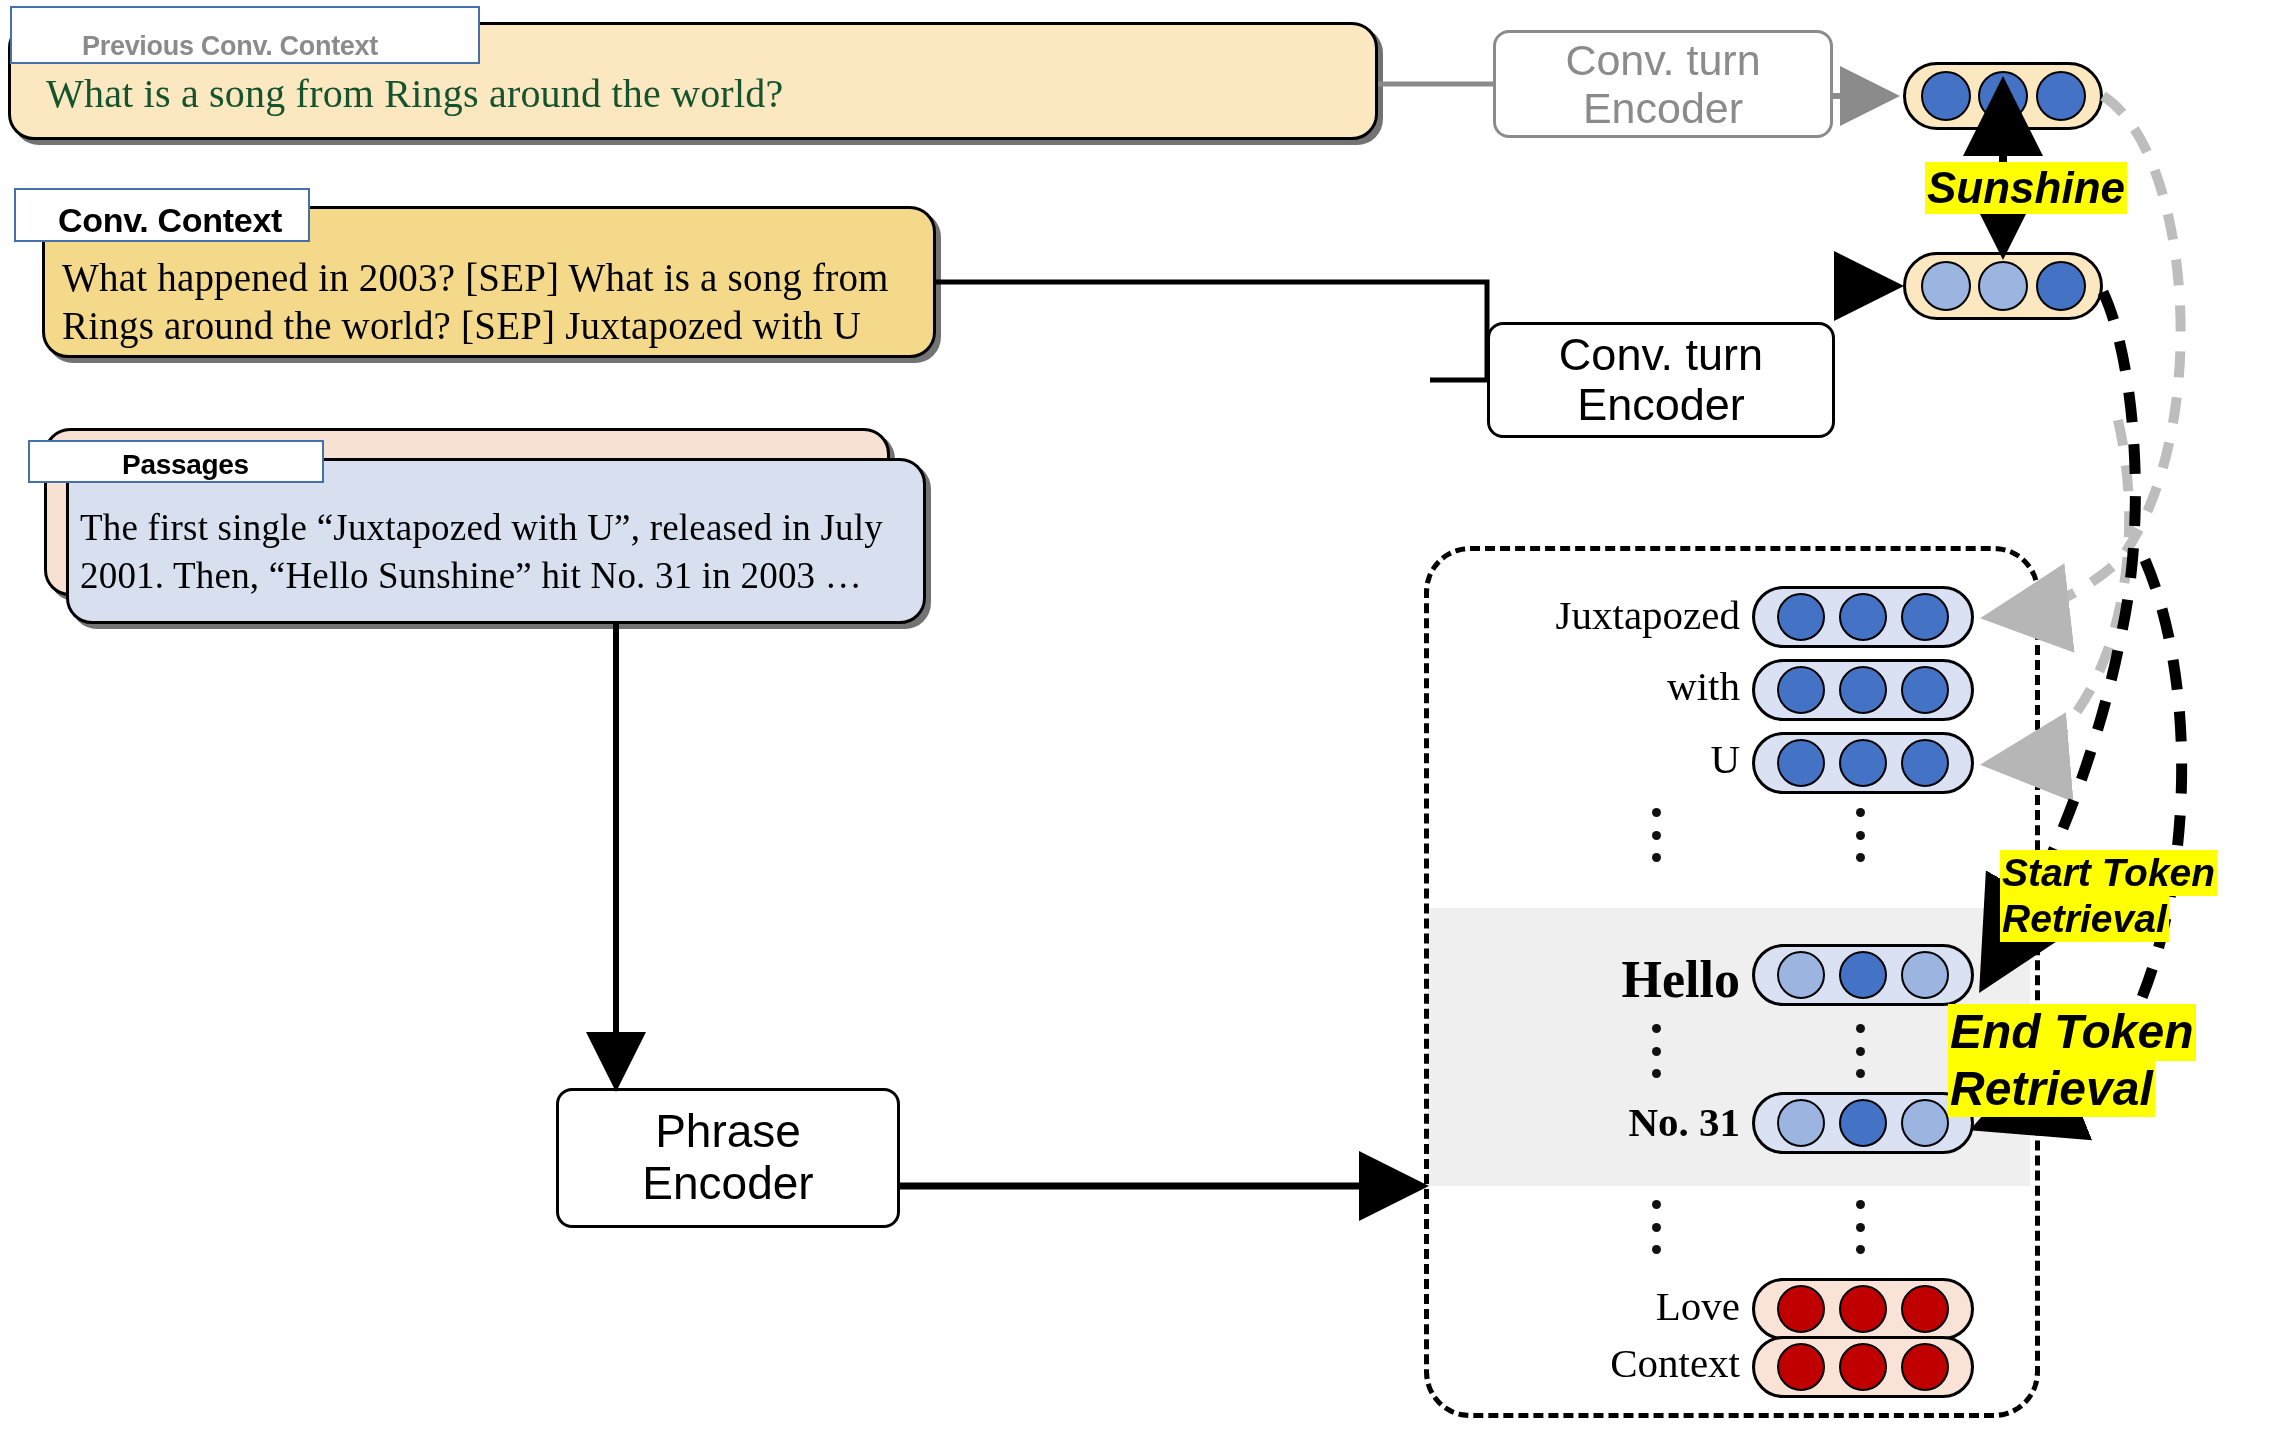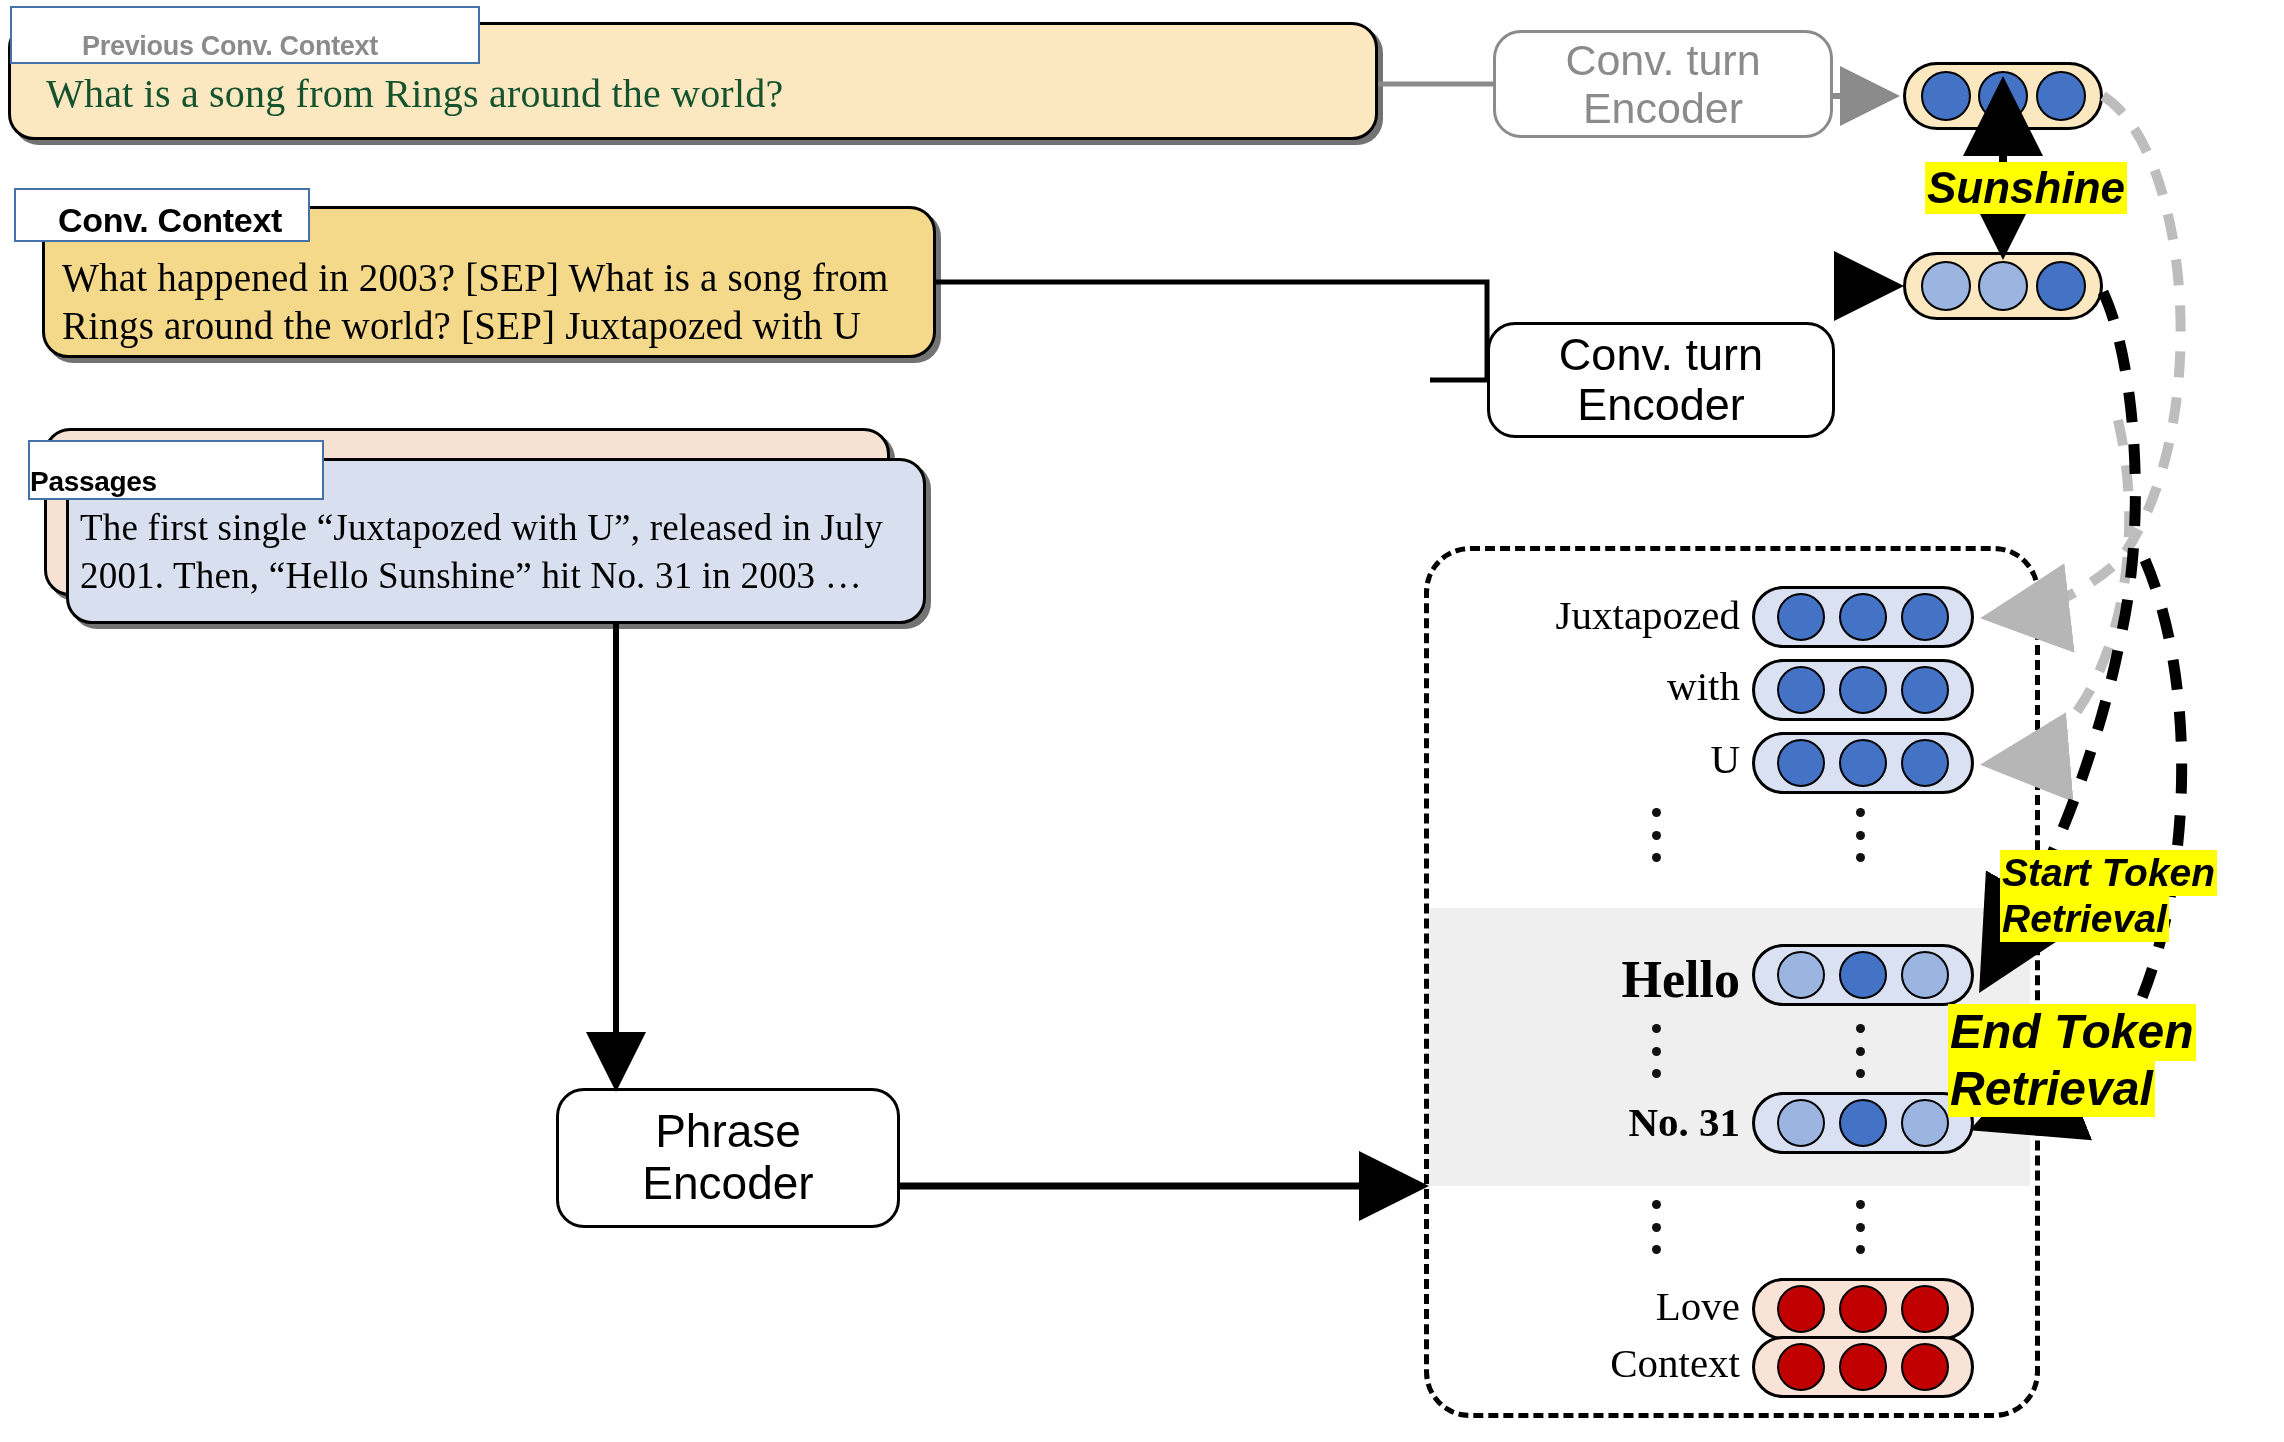"Conv. turn" .encoder { border-radius: 28px -> 16px }
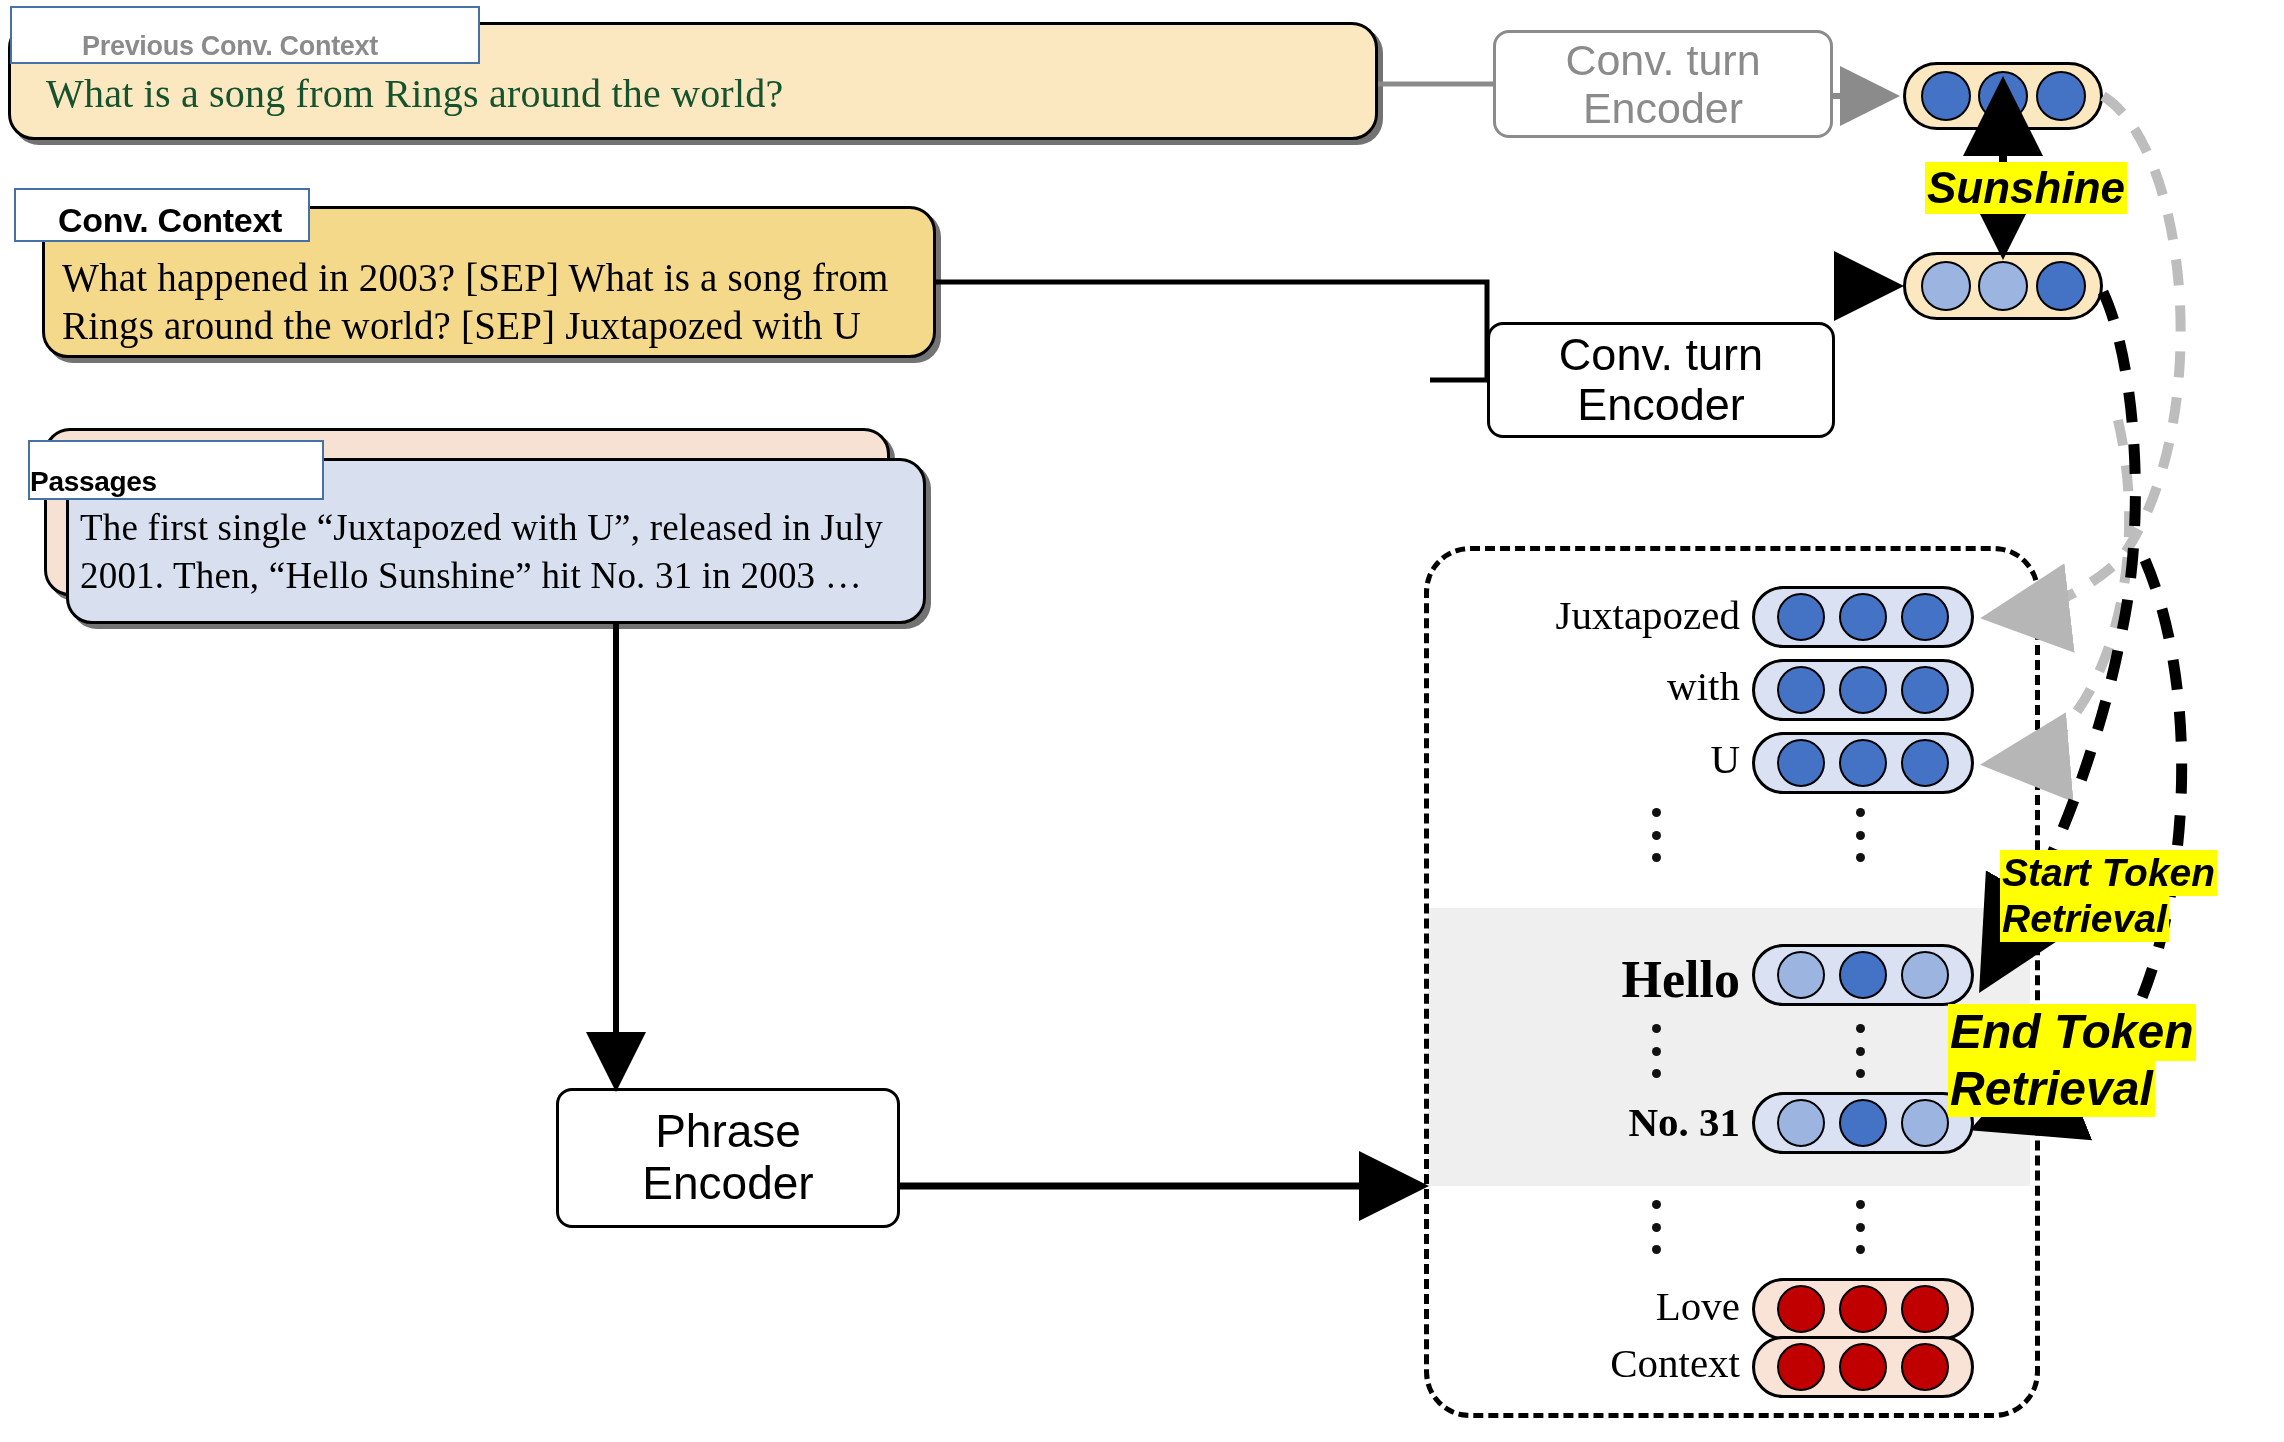"Passages" div.tag { height: 60px -> 43px; padding-left: none -> 92px }
